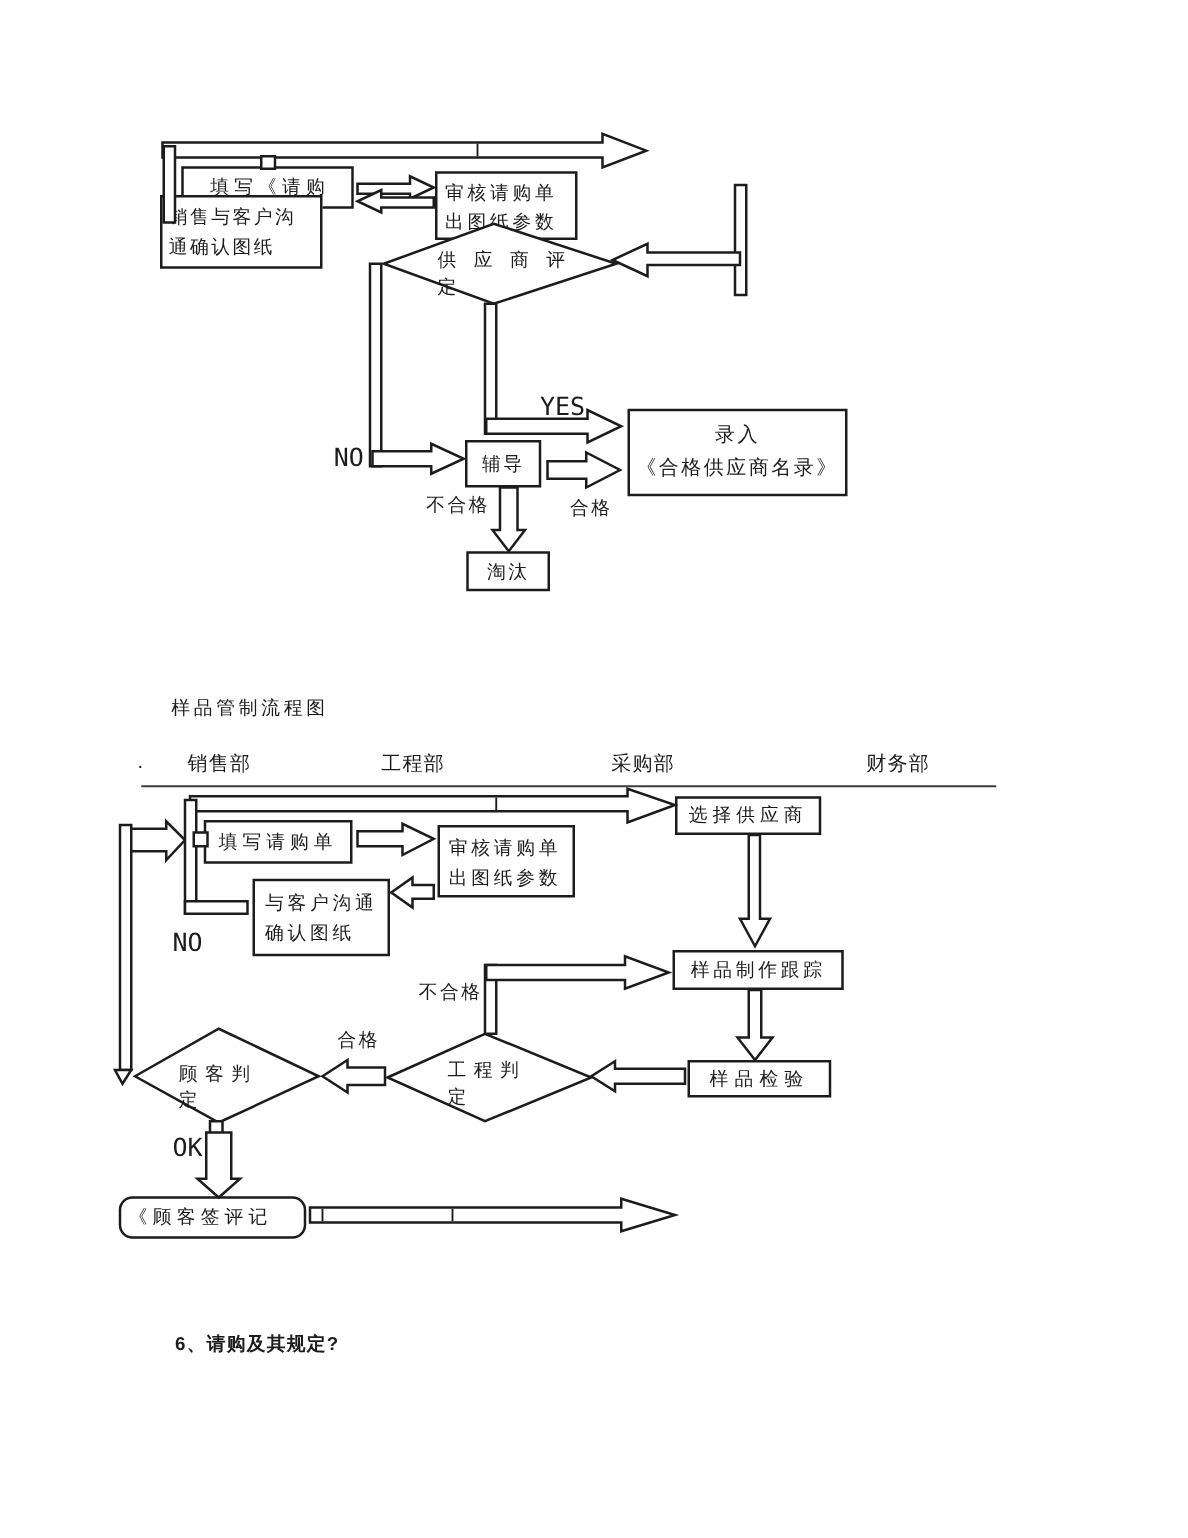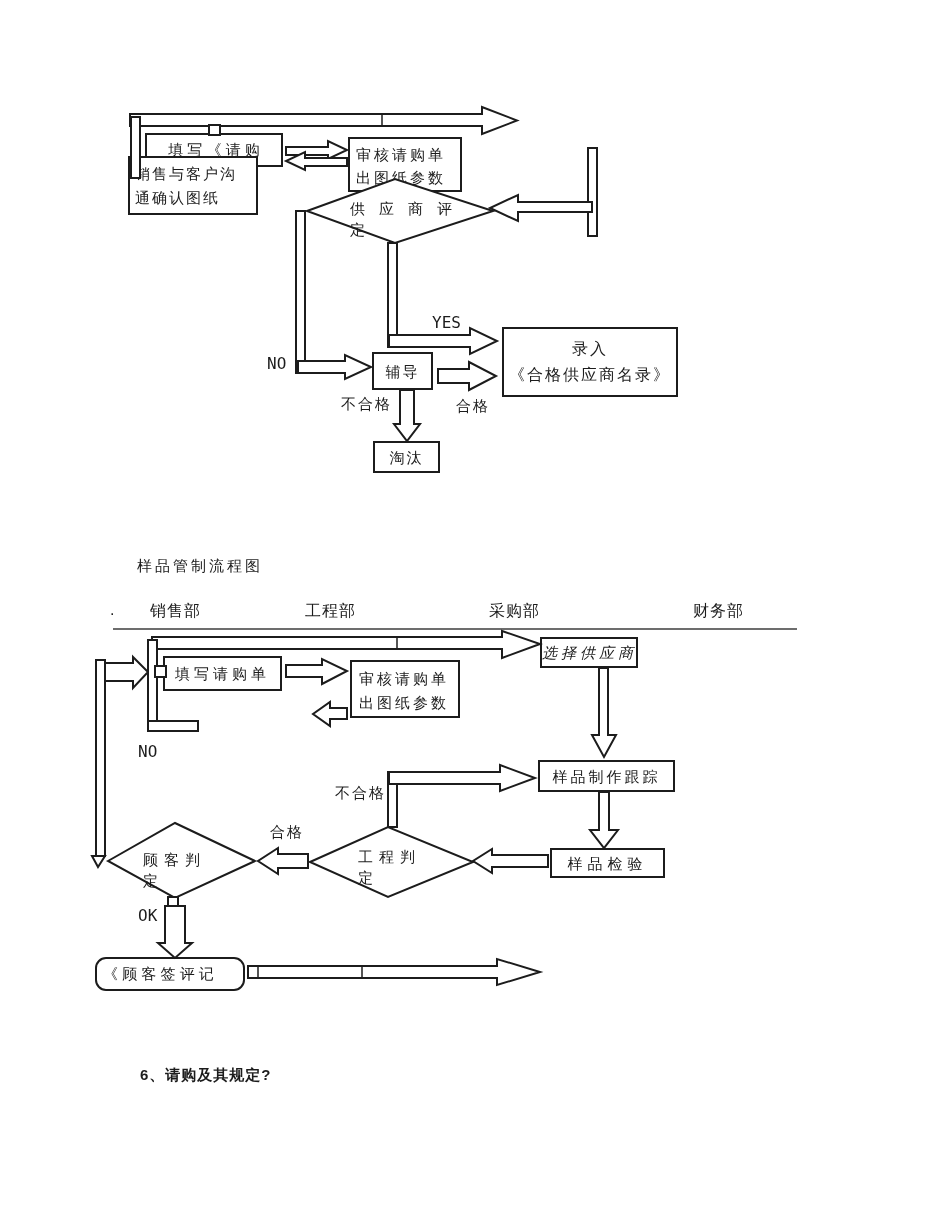"YES" .mono { font-size: 16px -> 20px }
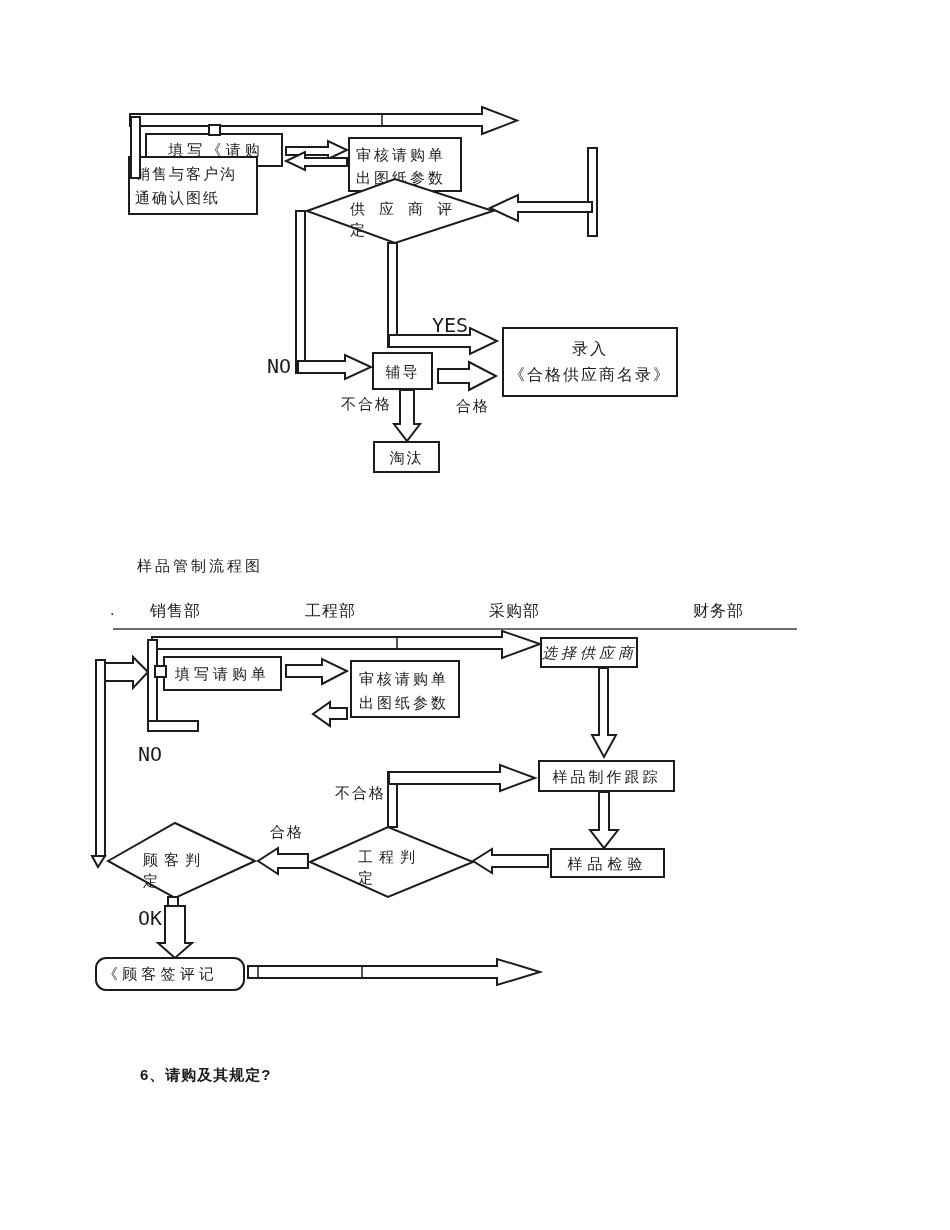"选择供应商" div.fbox { font-style: italic -> none; width: 98px -> 117px }
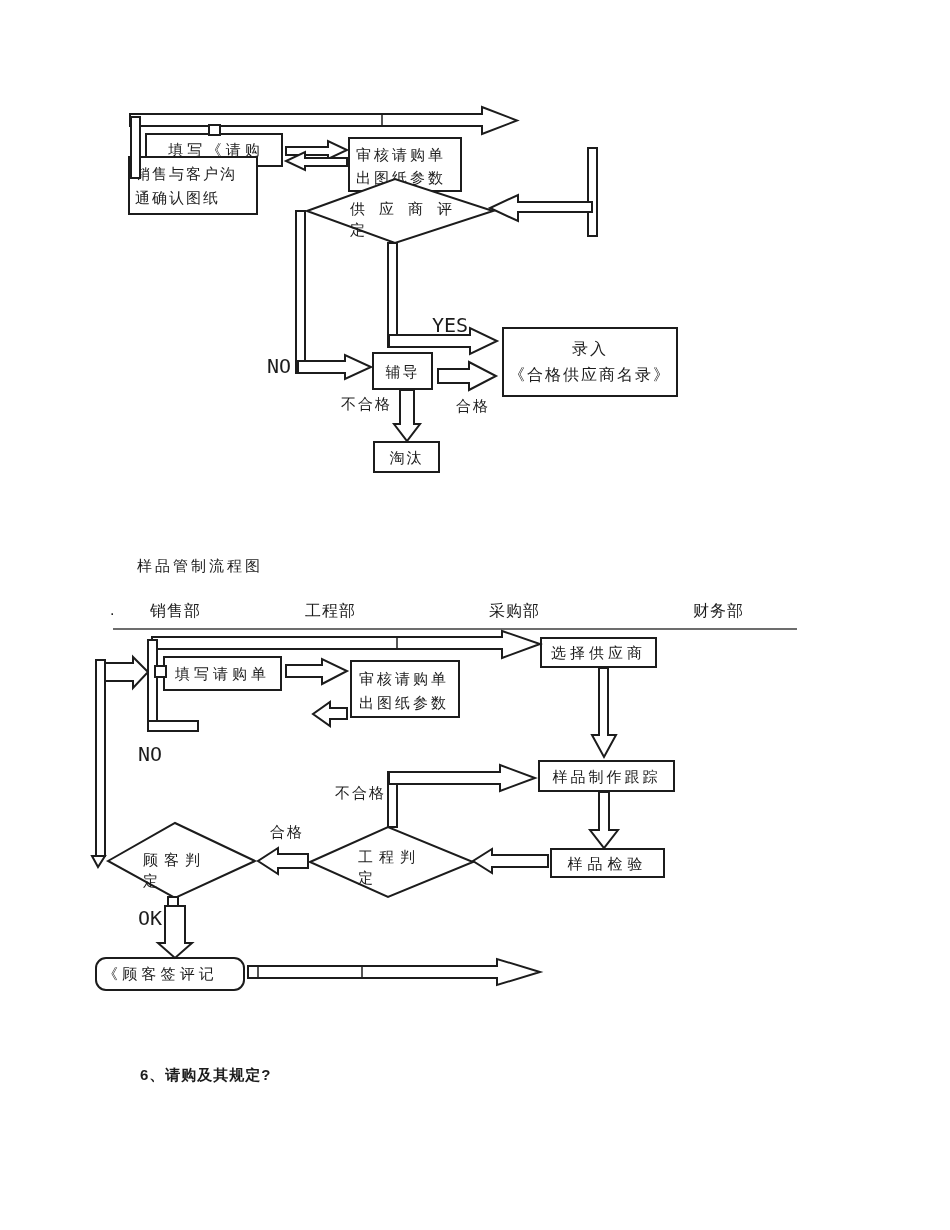"与客户沟通" div.fbox { html: none -> <div> <div>与客户沟通</div> <div>确认图纸</div> </div> }
